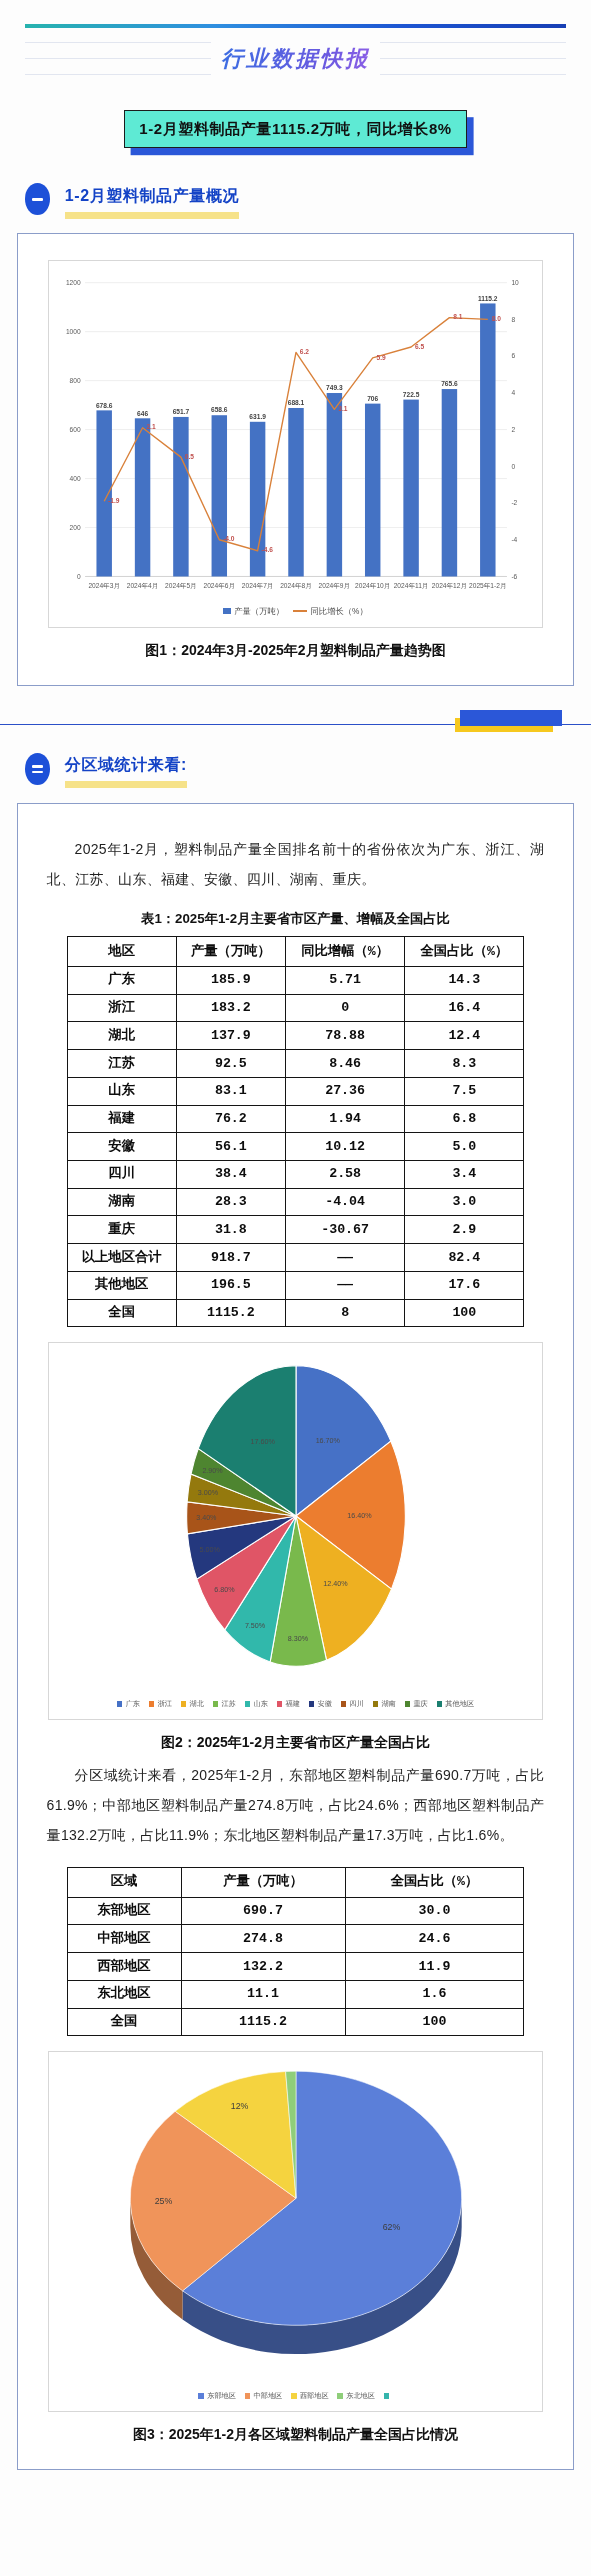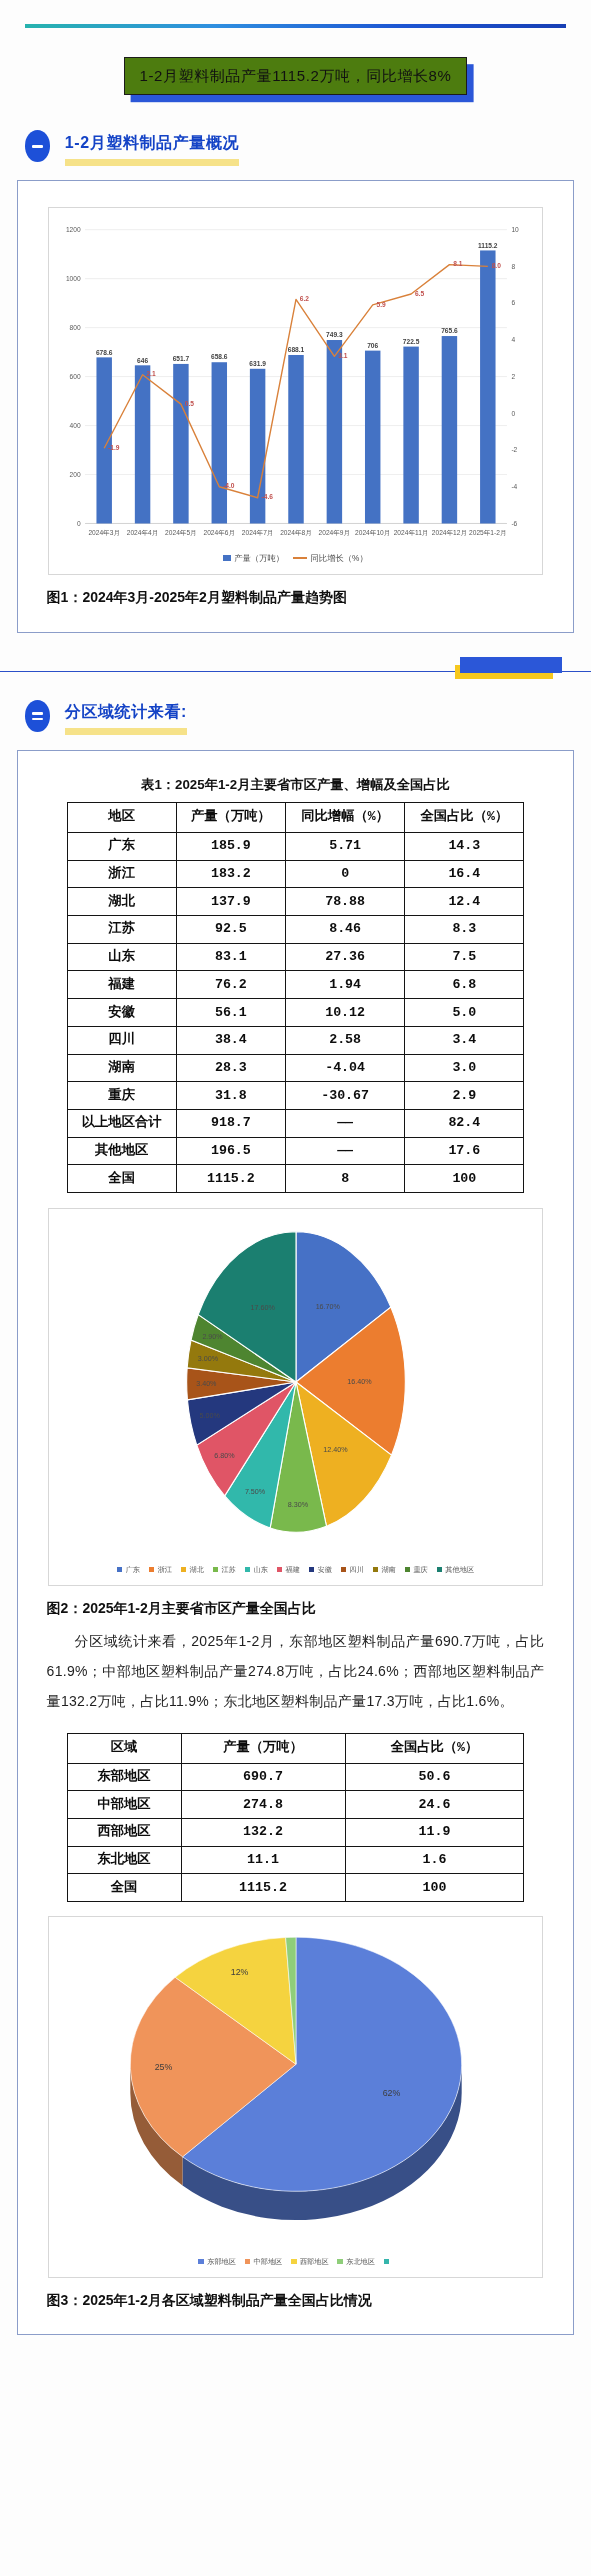"行业数据快报" div.masthead { html: none -> <div> <div></div> <h1>行业数据快报</h1> <div></div> </div> }
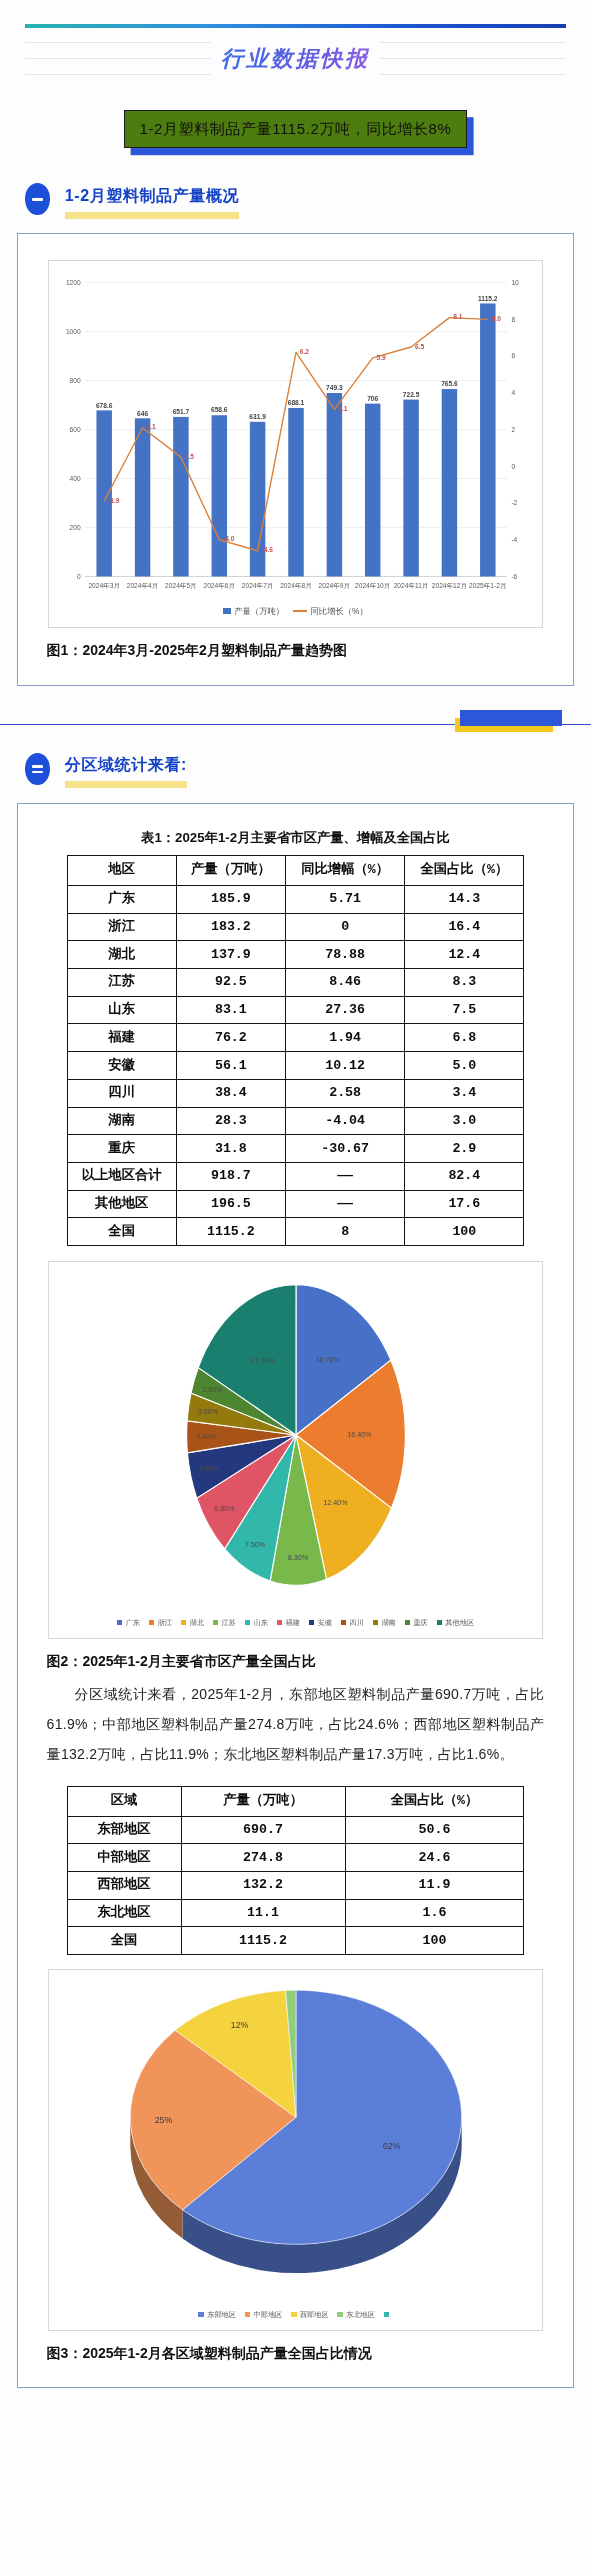"1-2月塑料制品产量1115.2万吨，同比增长8%" .headline-box { background: #4d7c0f -> #5eead4; font-weight: normal -> bold }
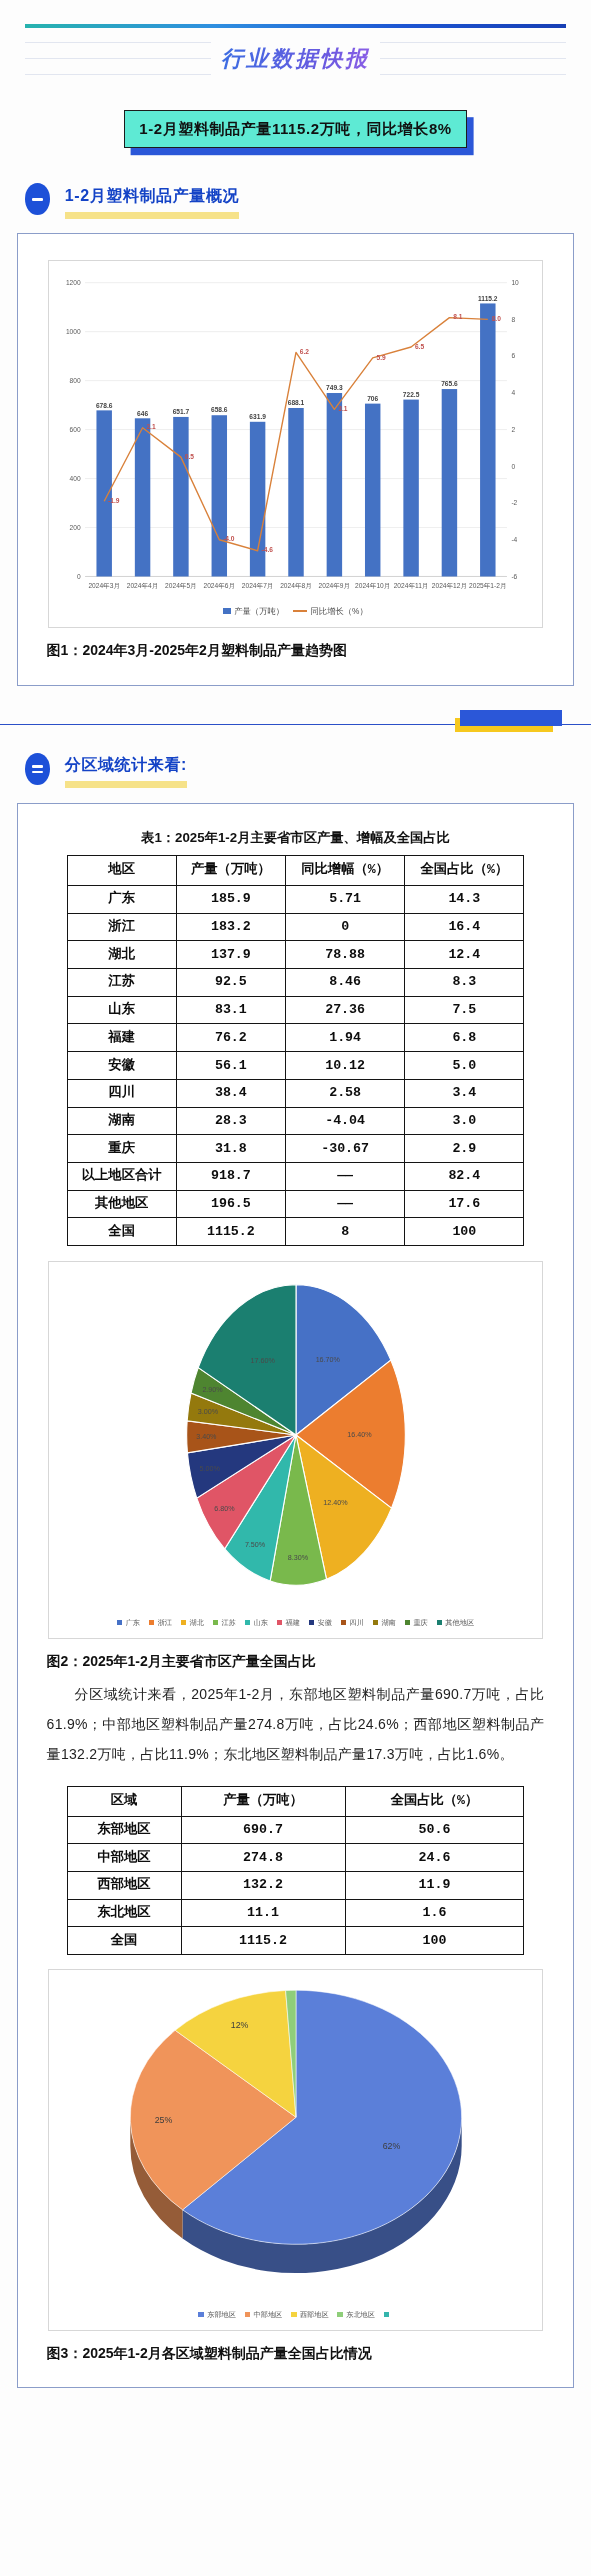"图1：2024年3月-2025年2月塑料制品产量趋势图" .fig-cap { text-align: left -> center }
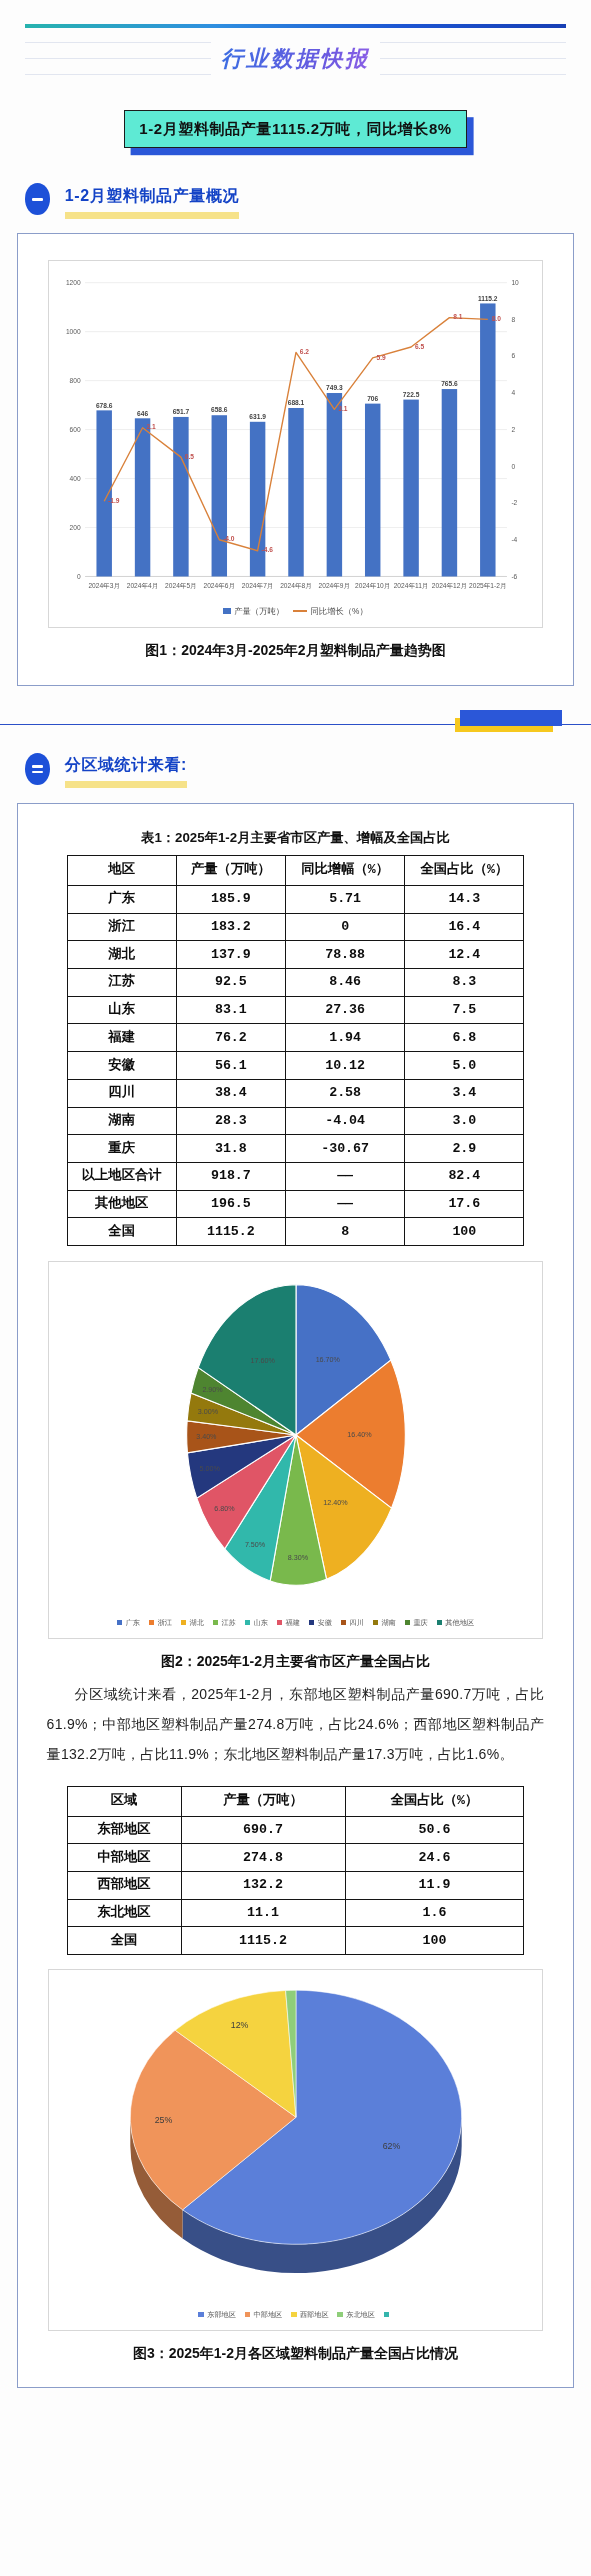"2025年1-2月，塑料制品产量全国排名前十的省份依次为广东、浙江、湖北、江苏、" p.para { html: none -> <p>2025年1-2月，塑料制品产量全国排名前十的省份依次为广东、浙江、湖北、江苏、山东、福建、安徽、四川、湖南、重庆。</p> }
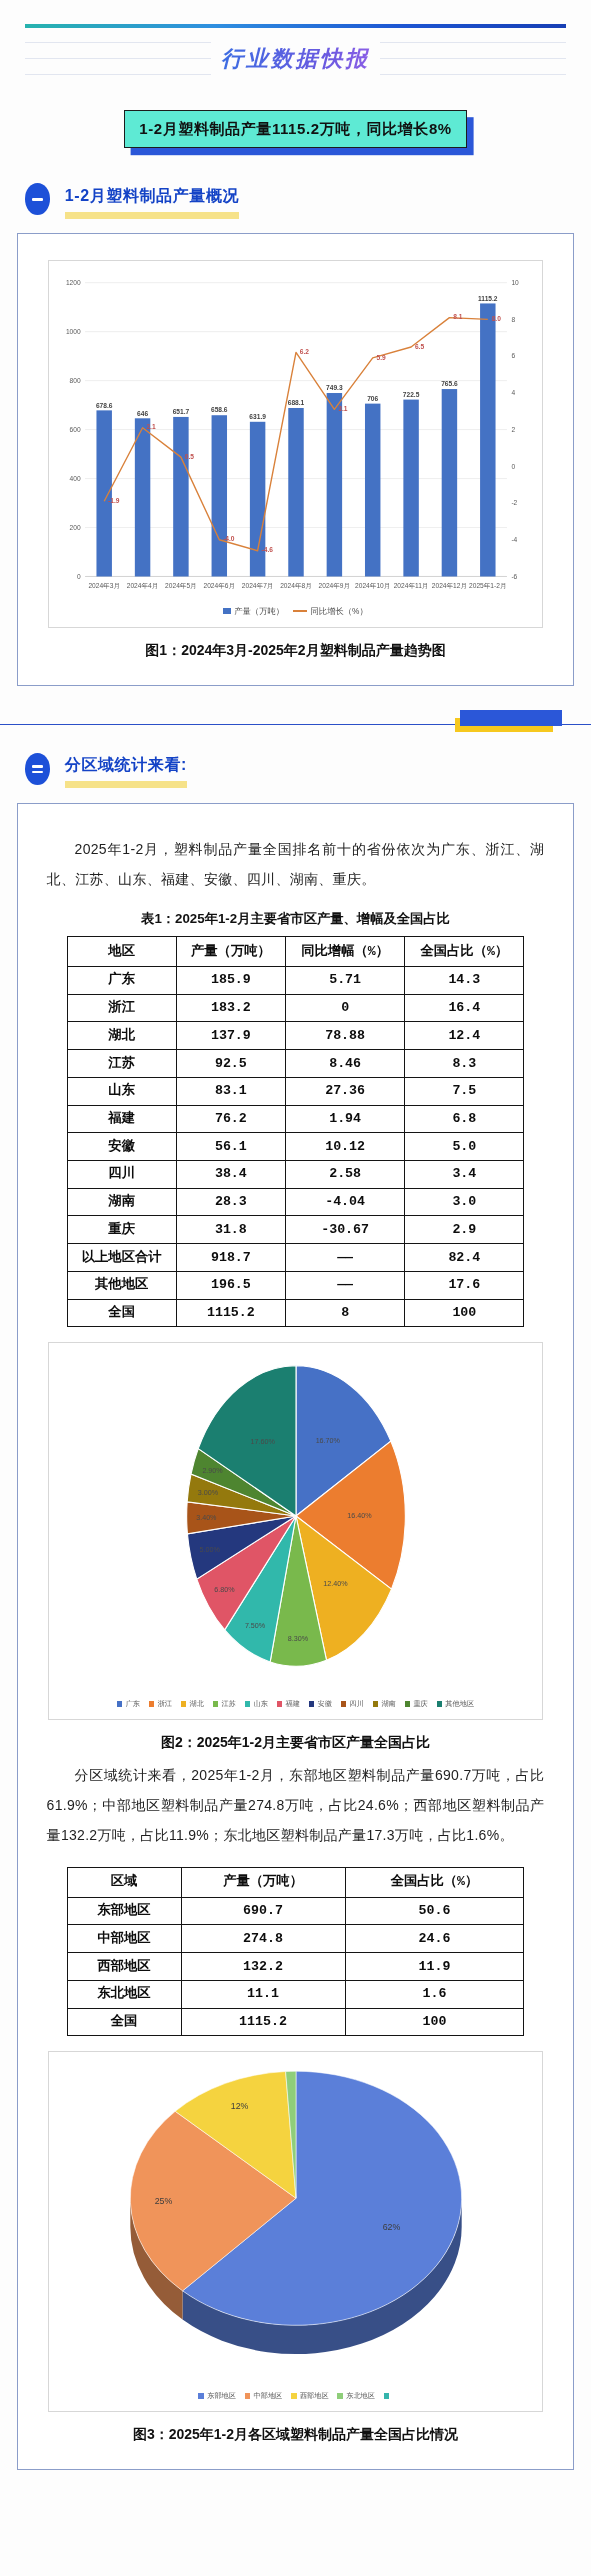"50.6" td { text: 50.6 -> 30.0 }
